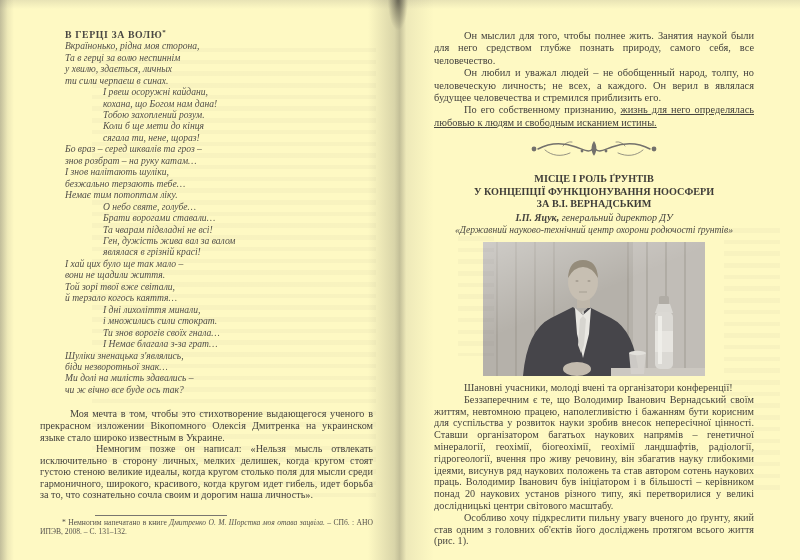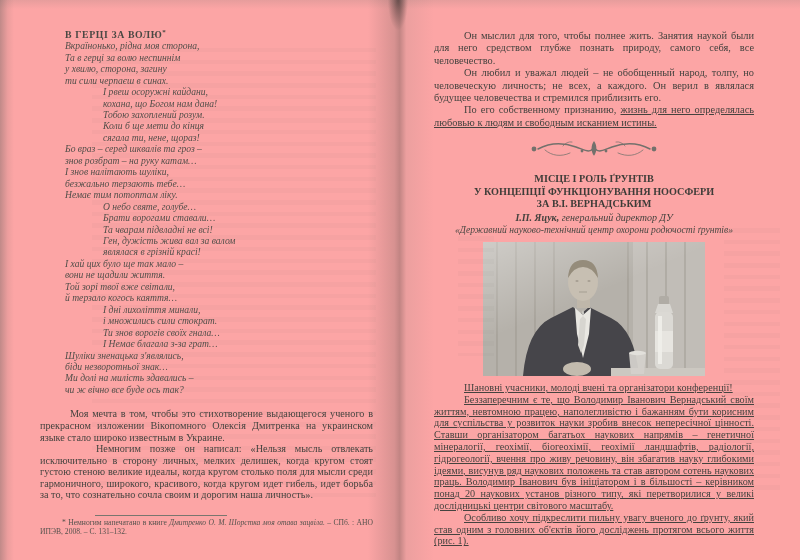"В ГЕРЦІ ЗА ВОЛЮ*" .scan { background: #fca5a5 -> #fef9c3 }
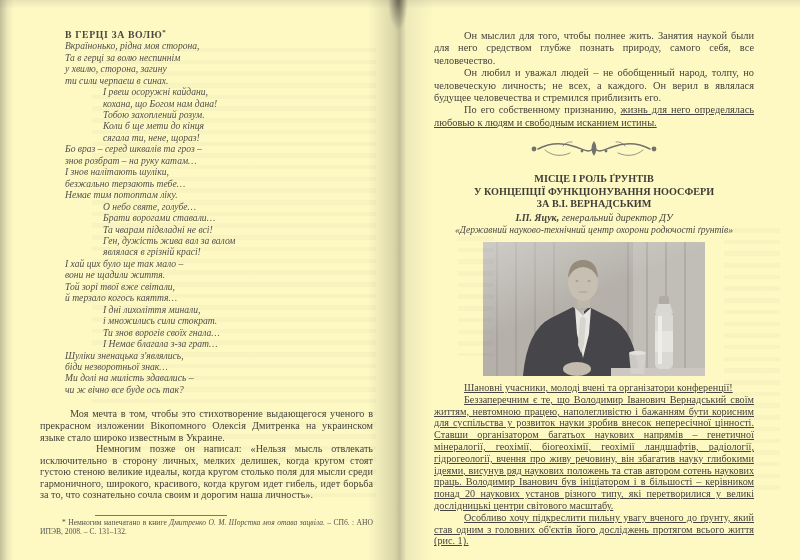"у хвилю, сторона, загину" div.pline { text: сторона, загину -> здається, личных }
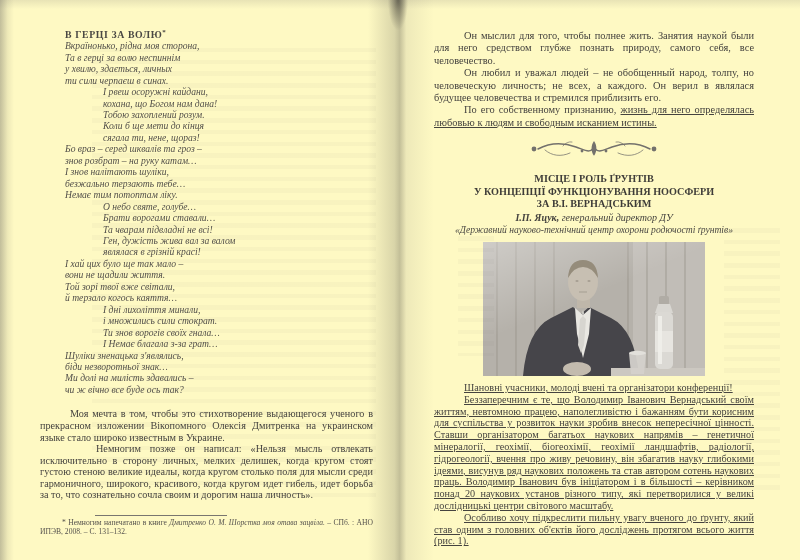"Шановні учасники, молоді вчені та" .body-sm { text-decoration: underline -> none }
